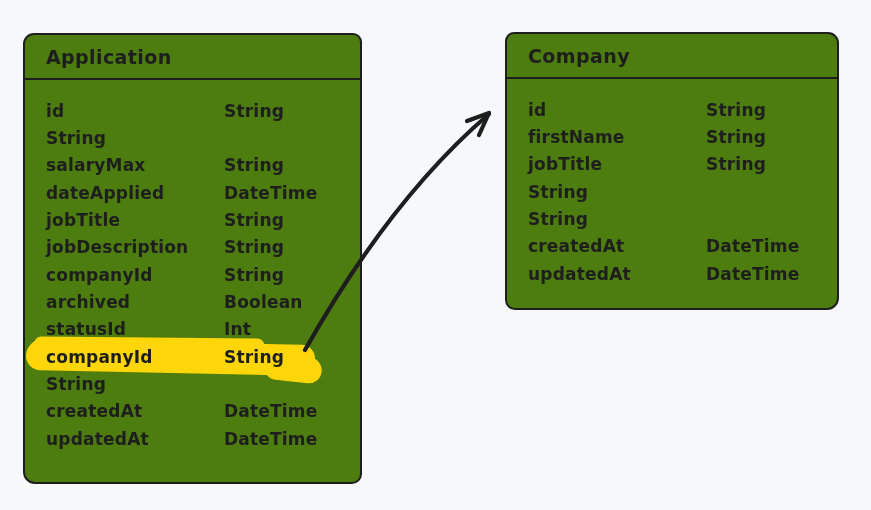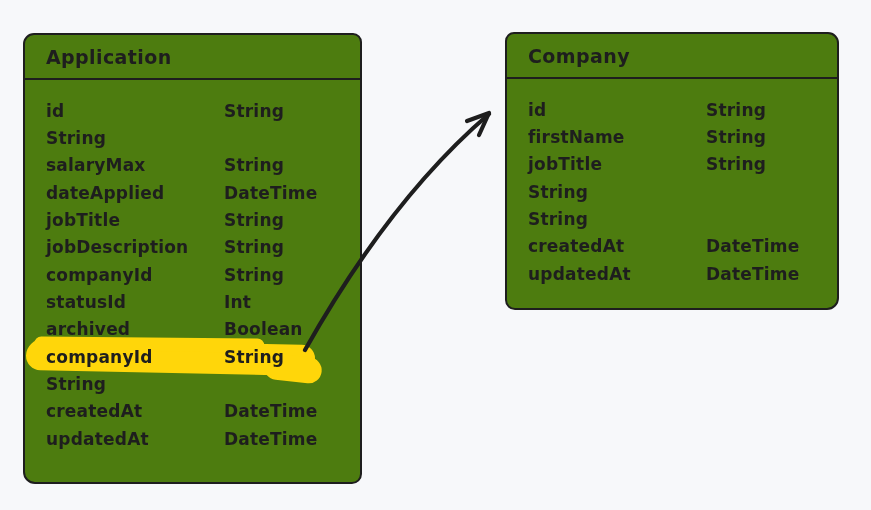"statusId" div.frow { order: before "archived" -> after "archived" }
